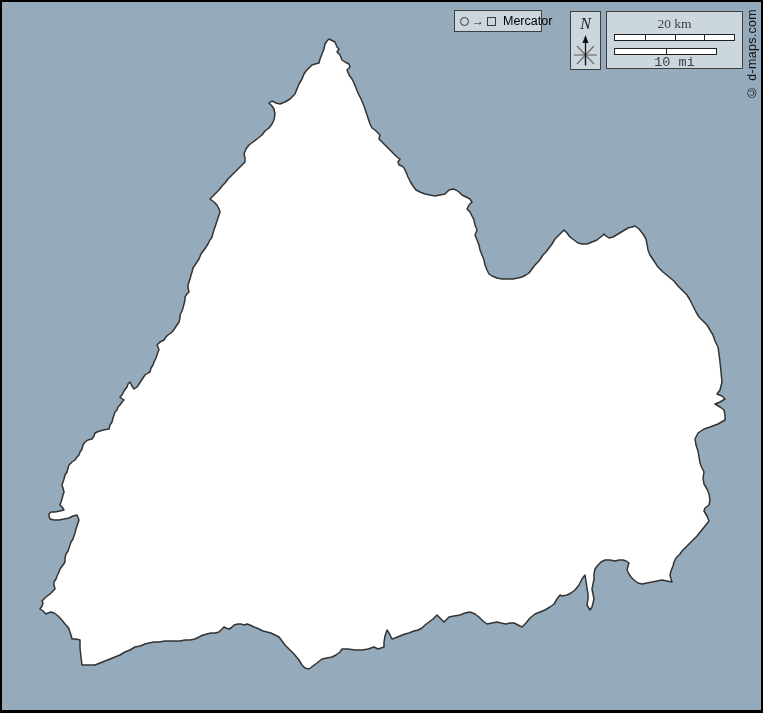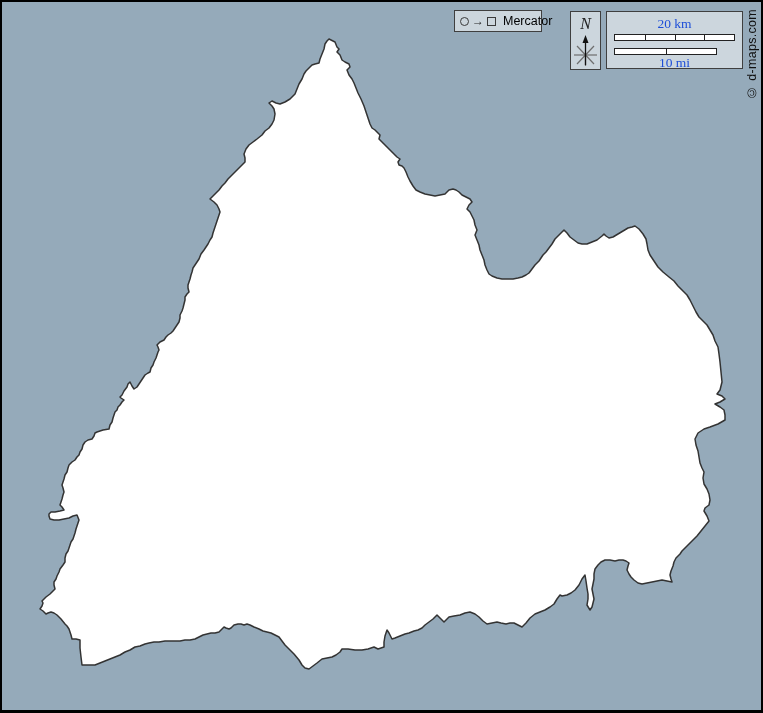"20 km" .scale-label { color: #1d4ed8 -> #404040 }
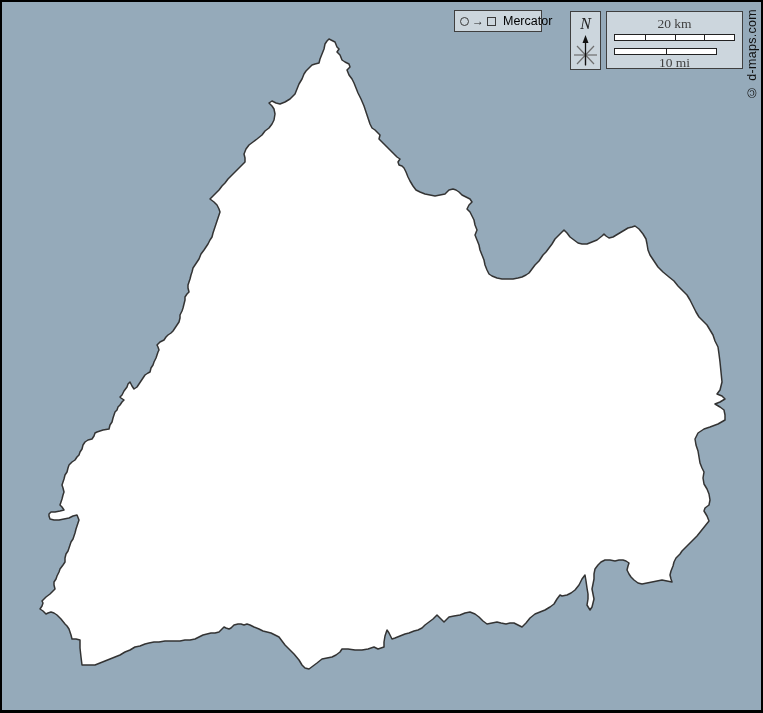"10 mi" .mi-label { font-family: none -> Liberation Mono, monospace }
